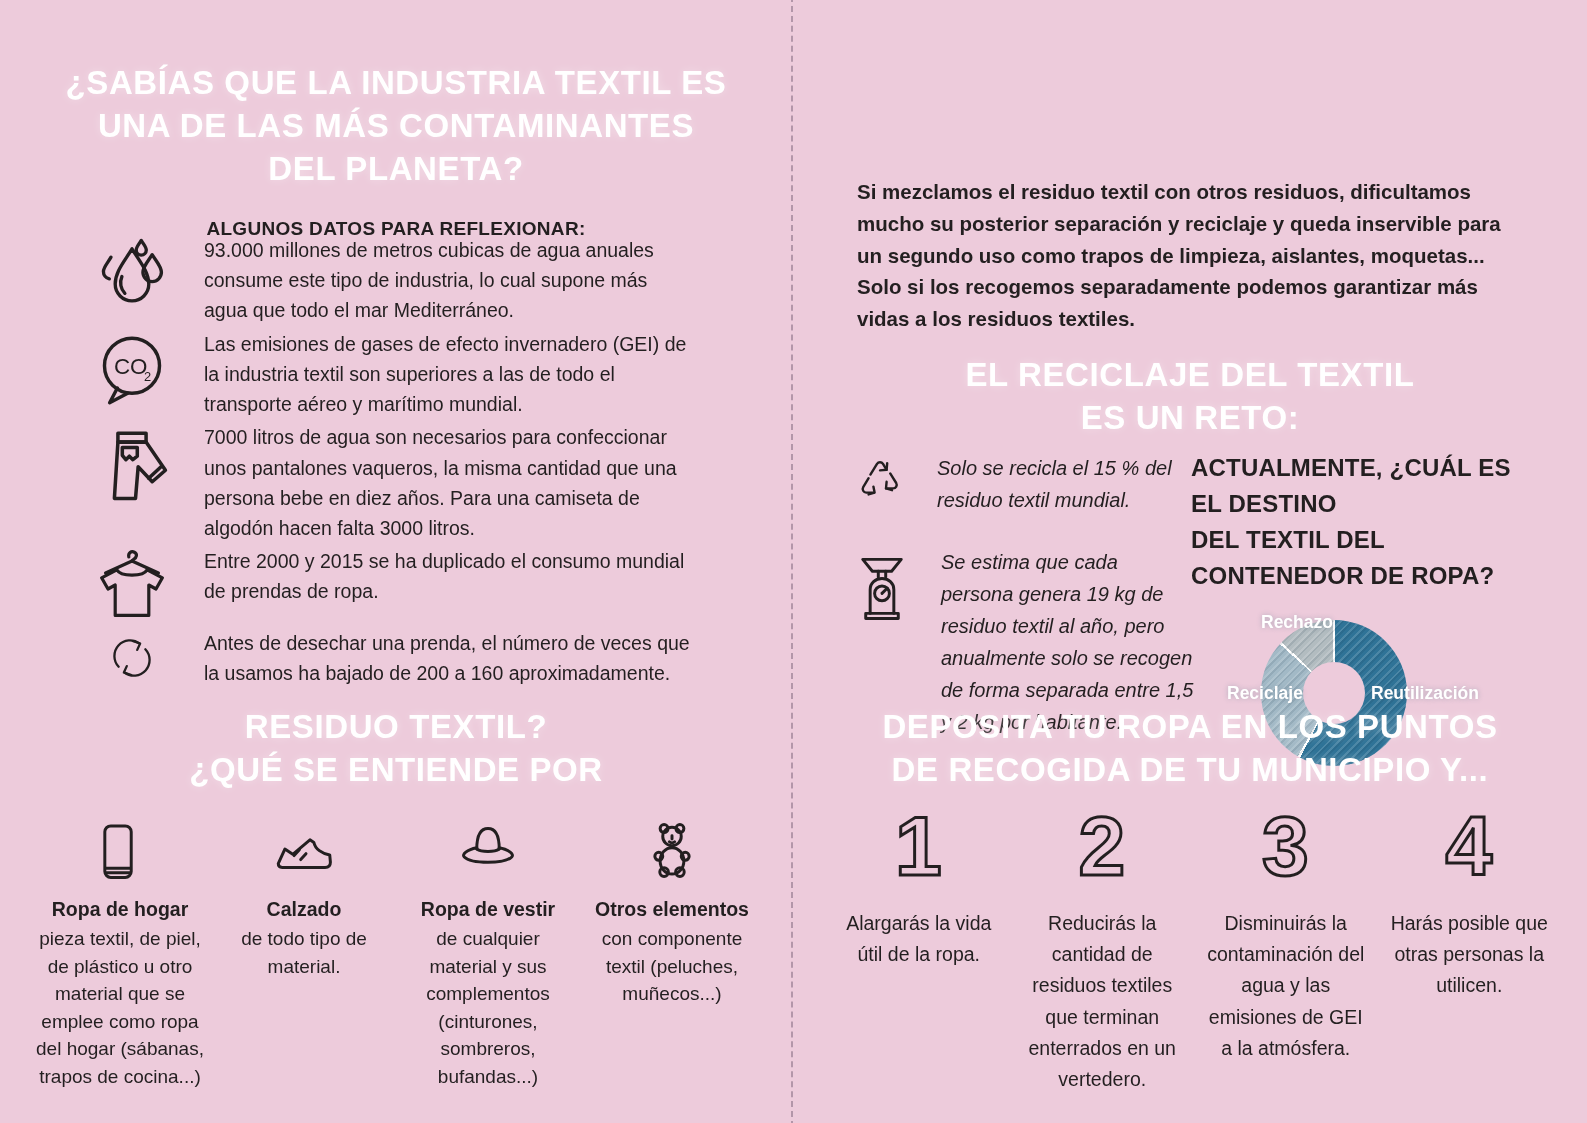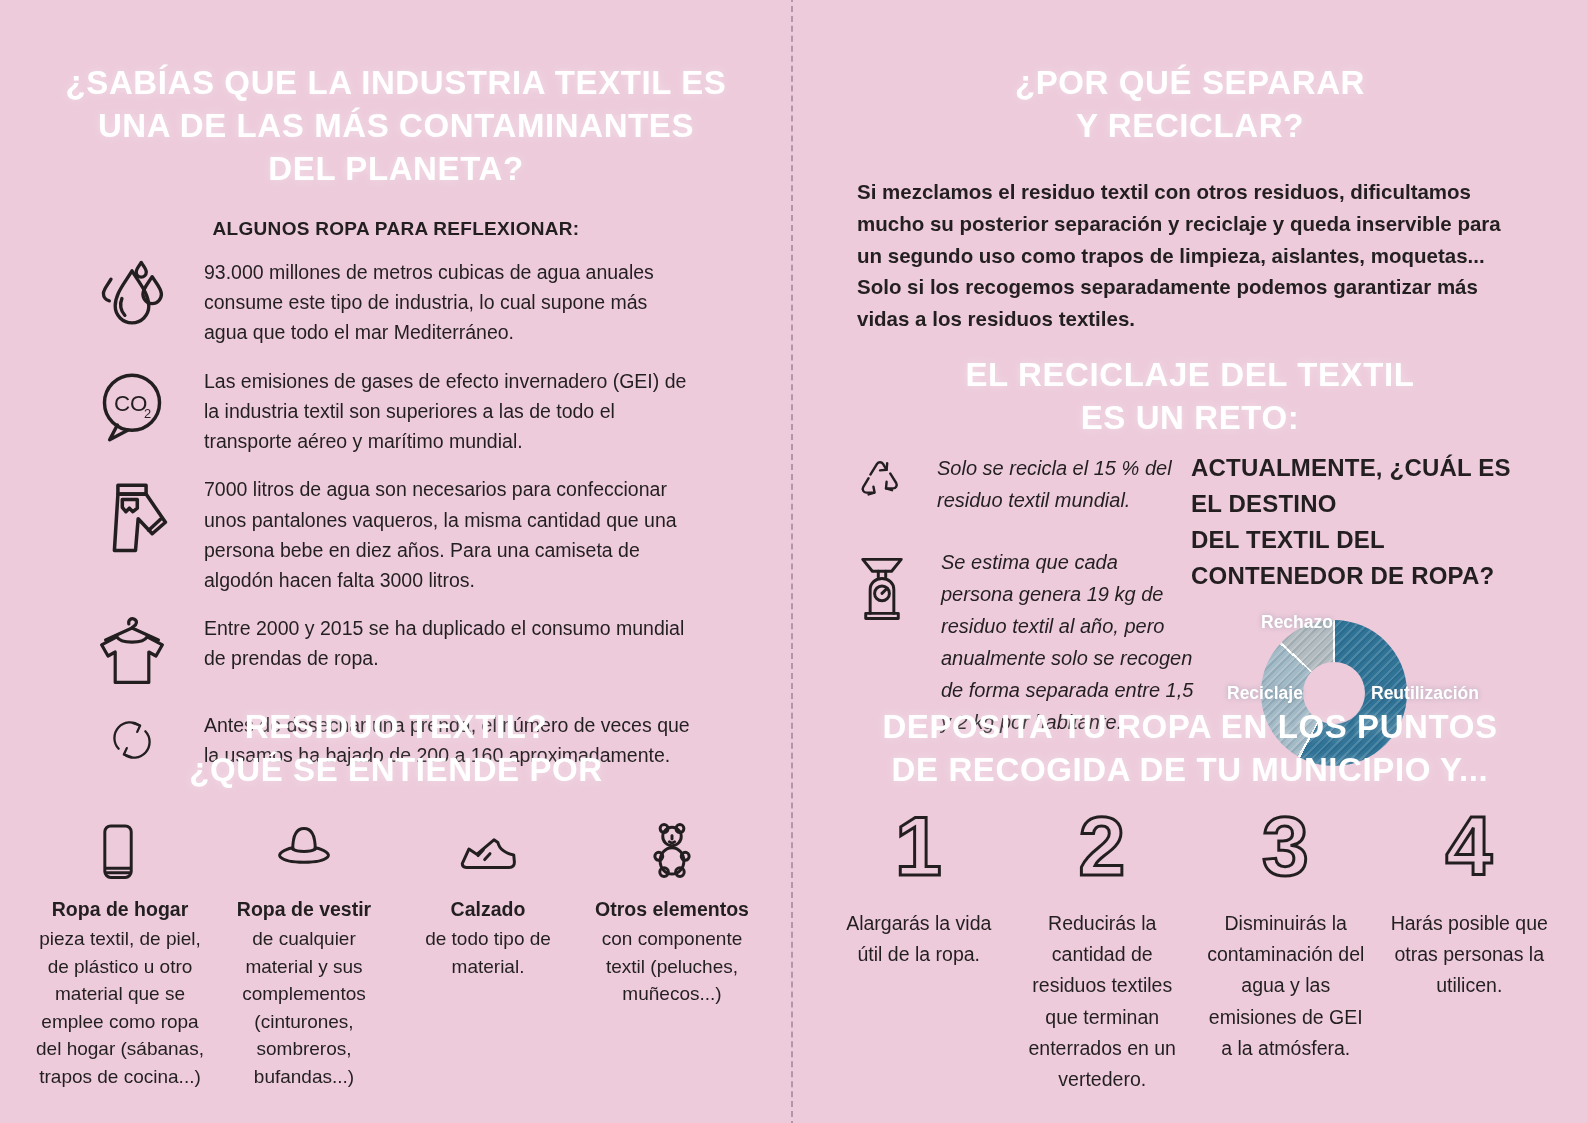"¿POR QUÉ SEPARAR" h1.big-title { html: <h1> <span>¿POR QUÉ SEPARAR</span> <span>Y RECICLAR?</span> </h1> -> none }
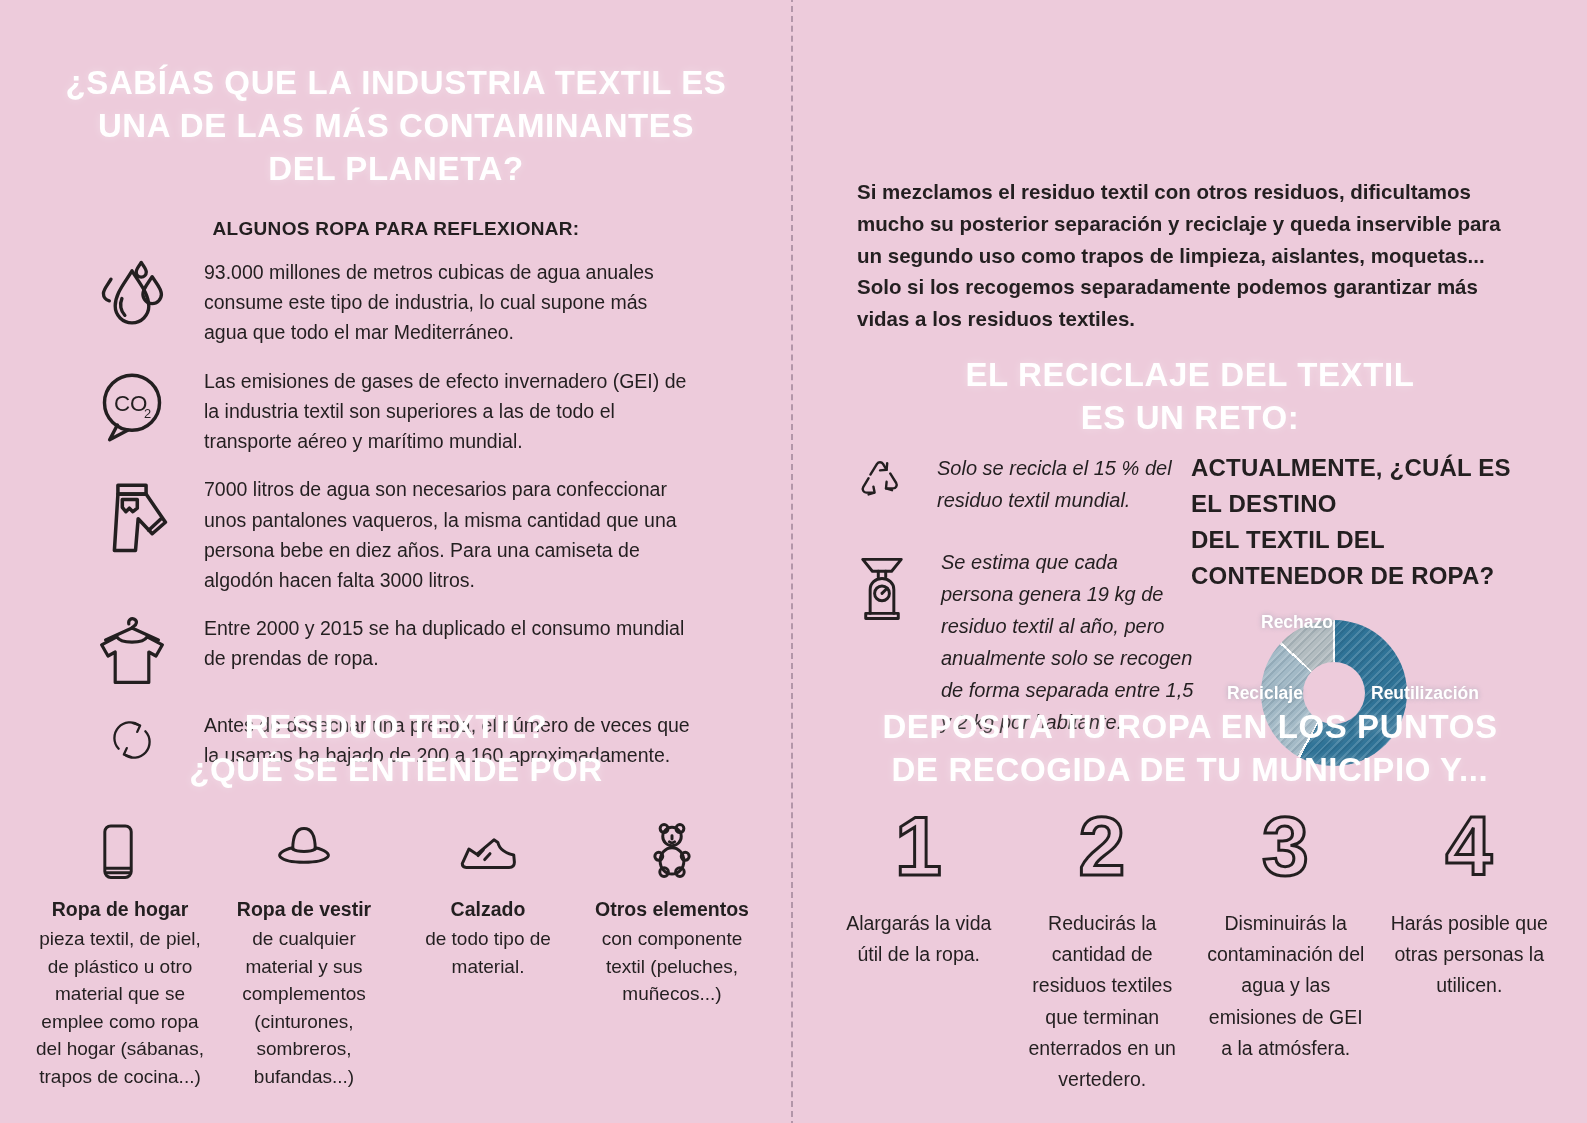"ALGUNOS ROPA PARA REFLEXIONAR:" h2.small-heading { text: ROPA -> DATOS }
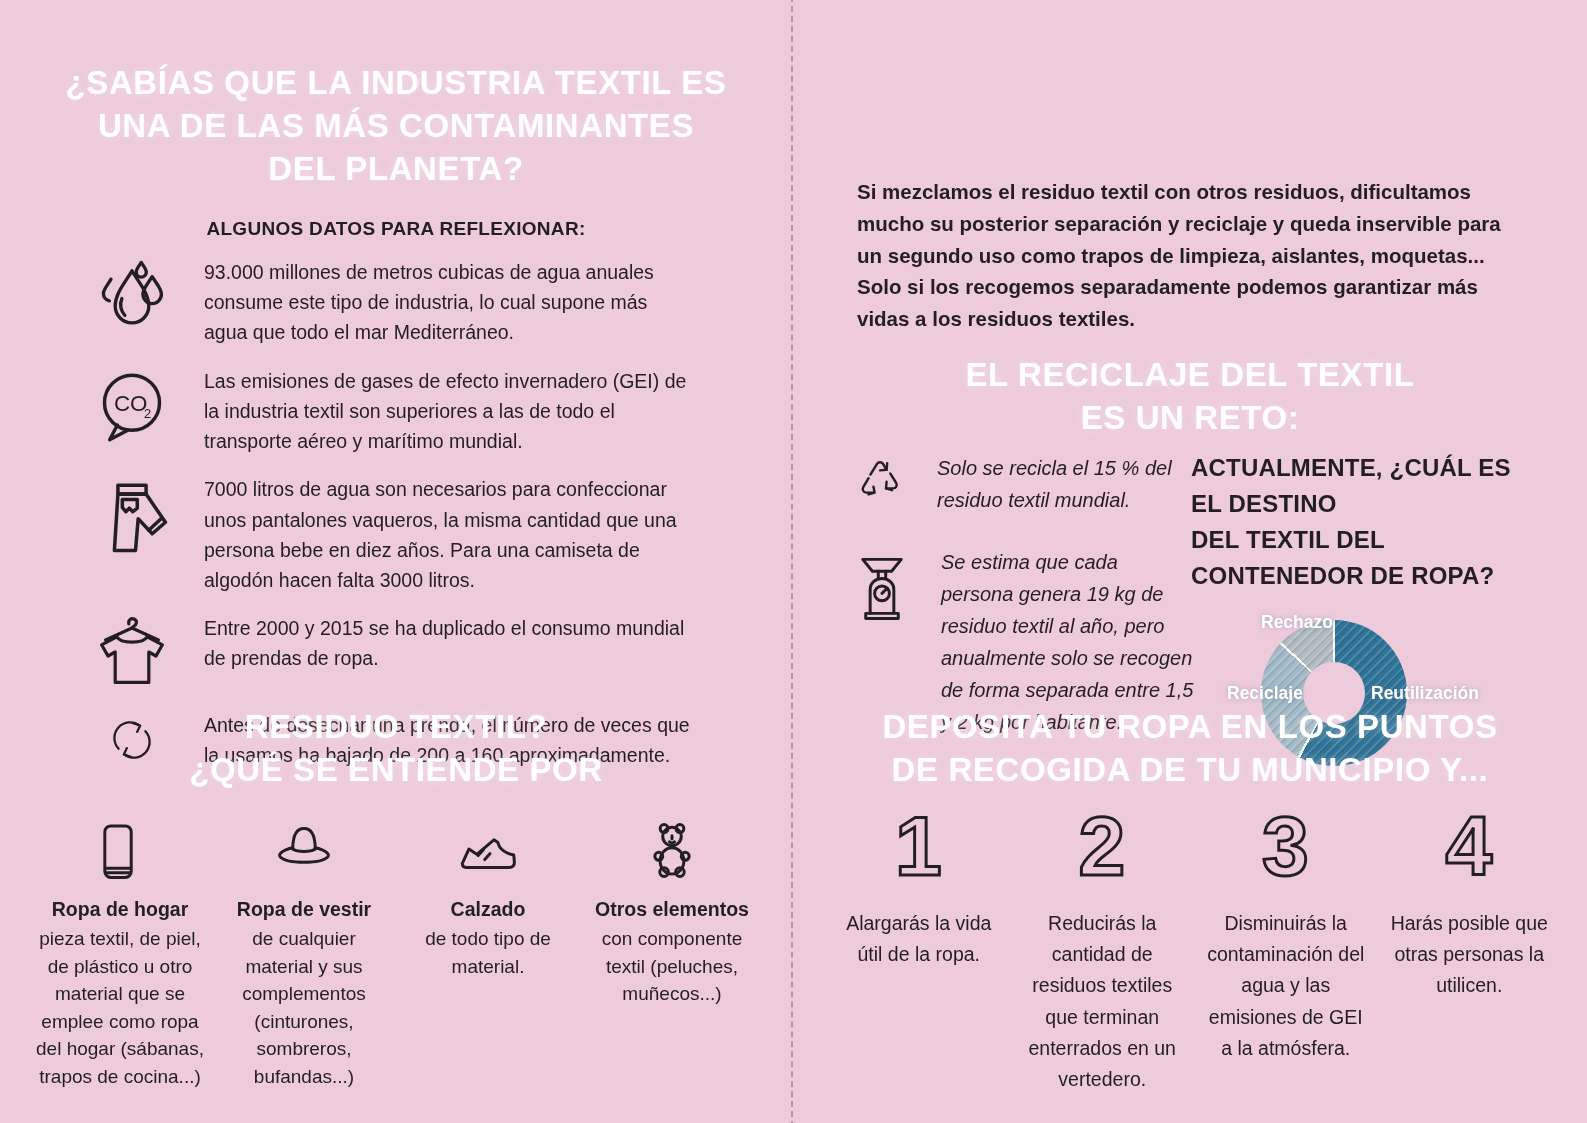"93.000 millones de metros cubicas" .facts { gap: 15px -> none; top: 254px -> 232px }
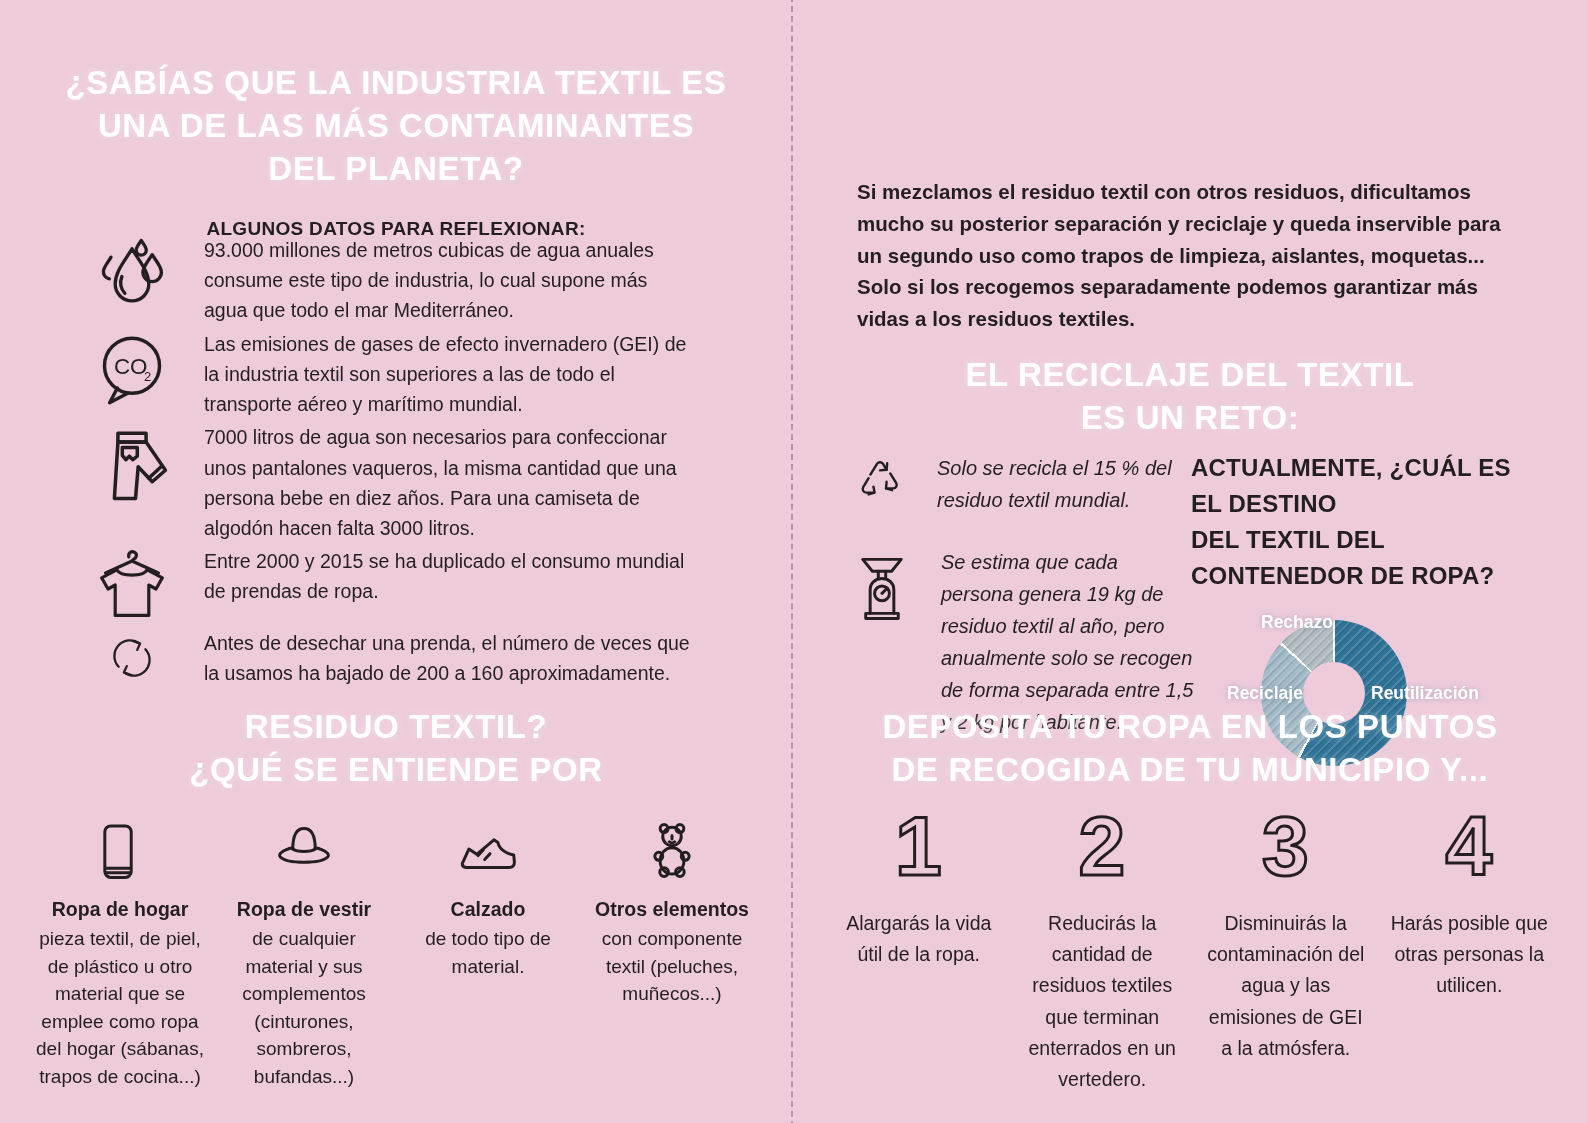"Ropa de vestir" div.cat { order: before "Calzado" -> after "Calzado" }
